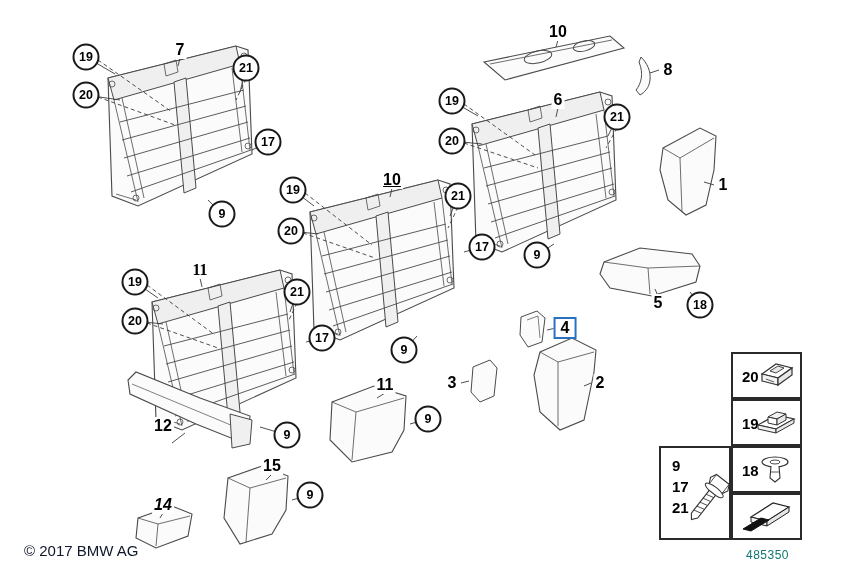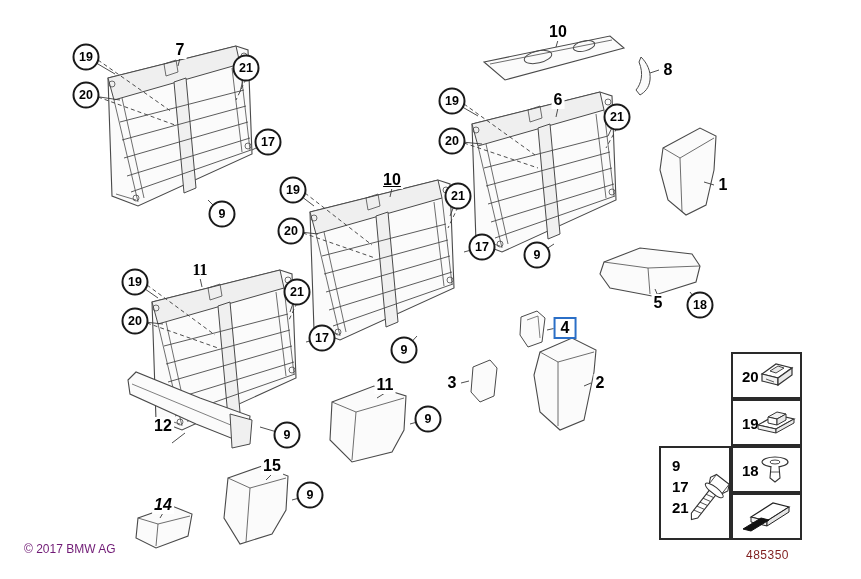"© 2017 BMW AG" .copyright { color: #701a75 -> #0f172a; font-size: 12px -> 15px }
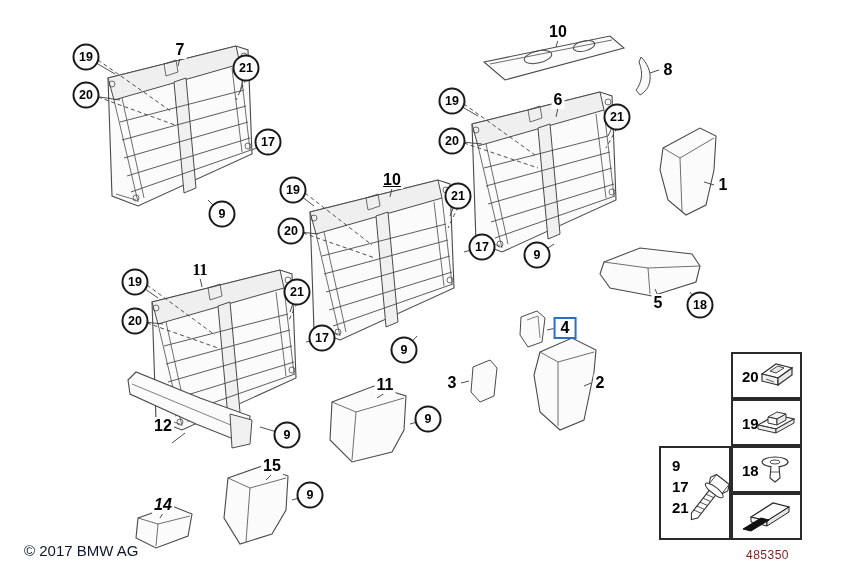"485350" .diagram-number { color: #7f1d1d -> #0f766e }
